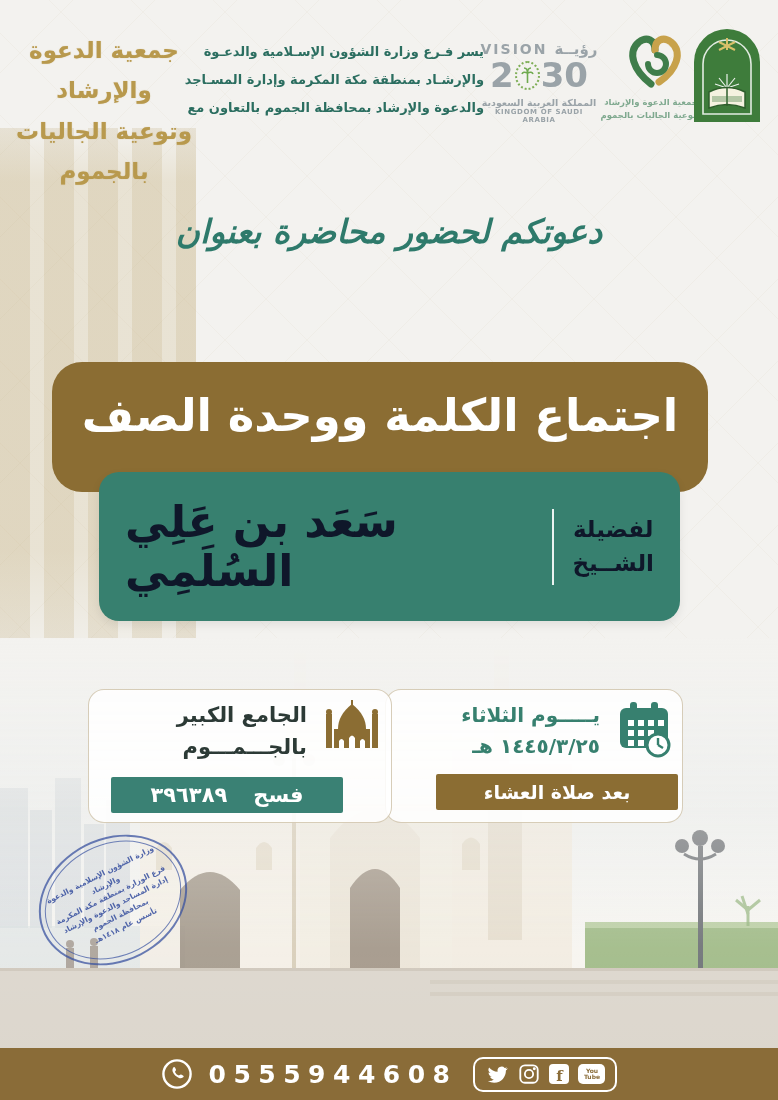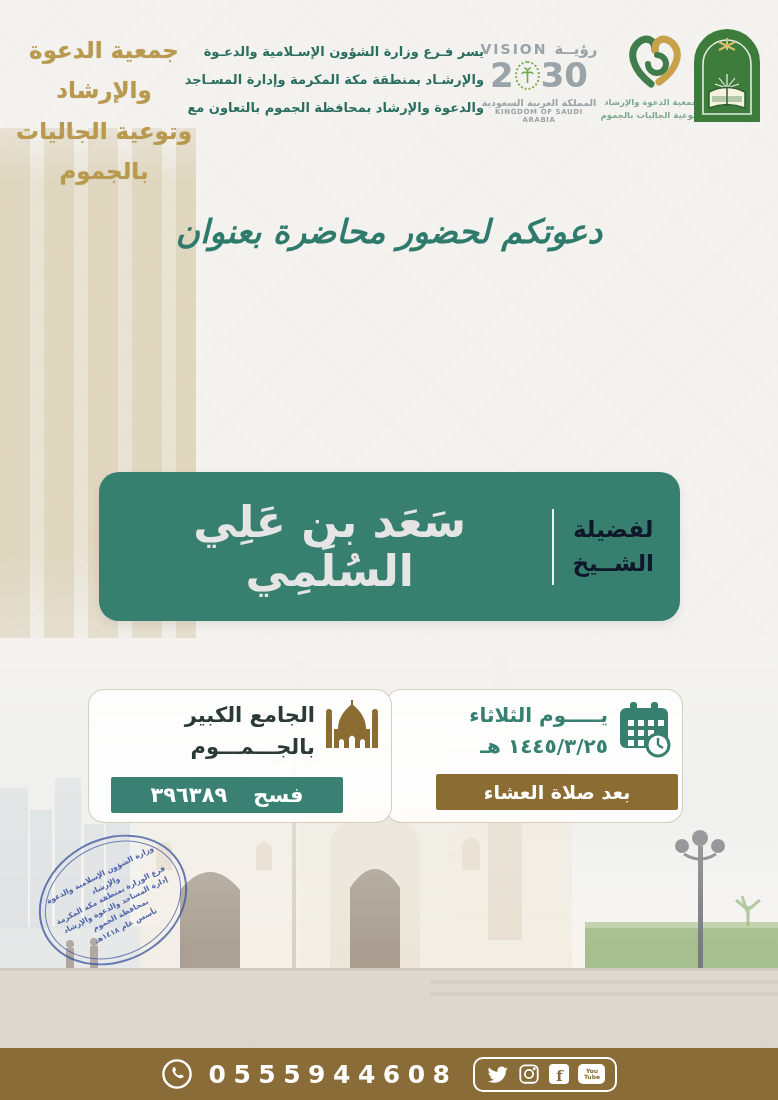"اجتماع الكلمة ووحدة الصف" div.title-banner { html: none -> <div> <div>اجتماع الكلمة ووحدة الصف</div> </div> }
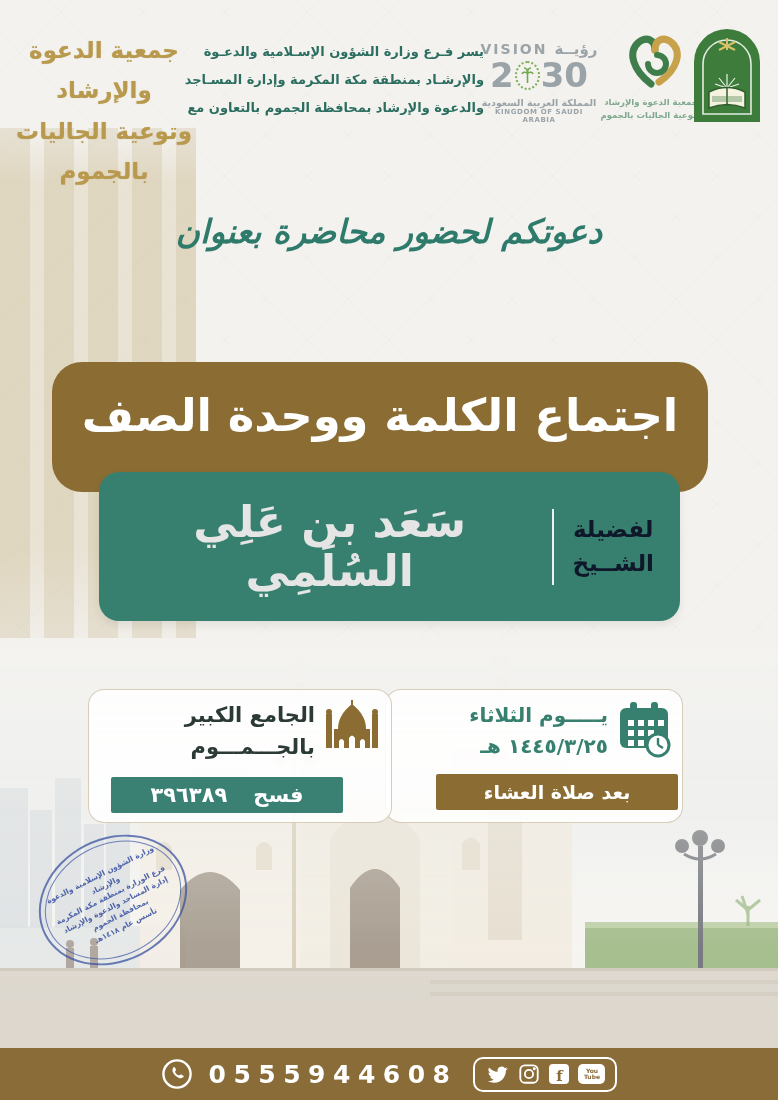"سَعَد بن عَلِي السُلَمِي" .speaker-name { color: #e5e5e5 -> #0f172a; text-align: center -> left }
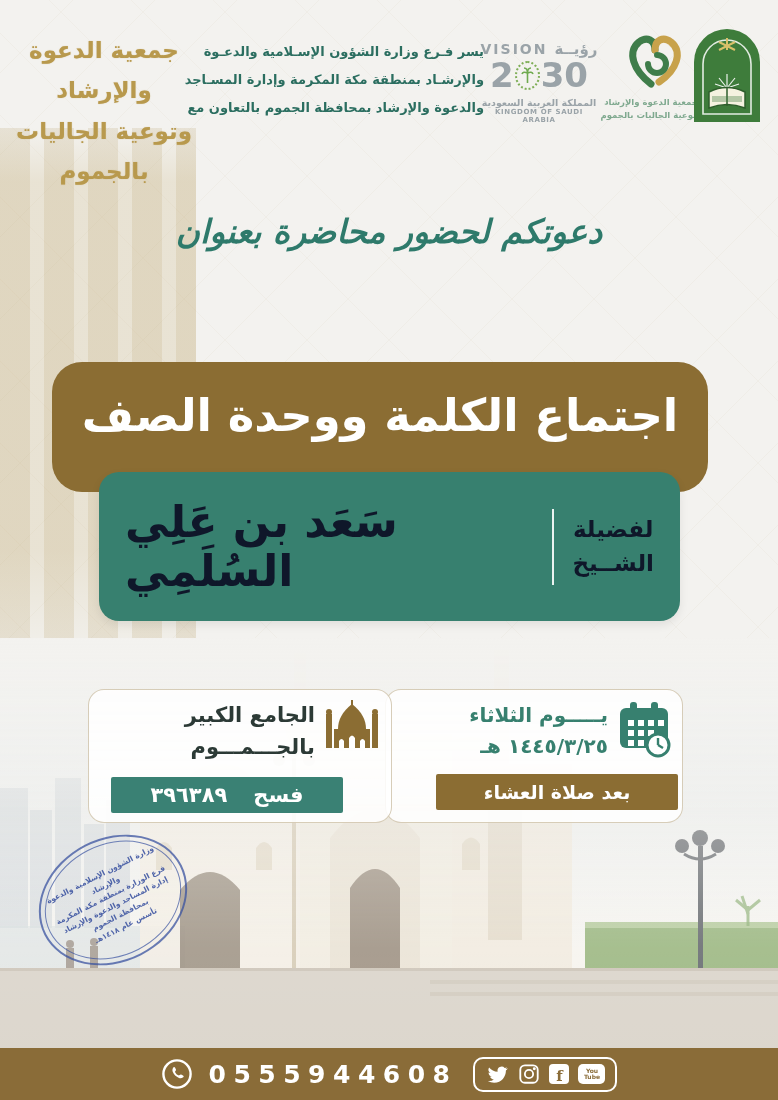"الجامع الكبير" .card-row { gap: 8px -> 16px }
